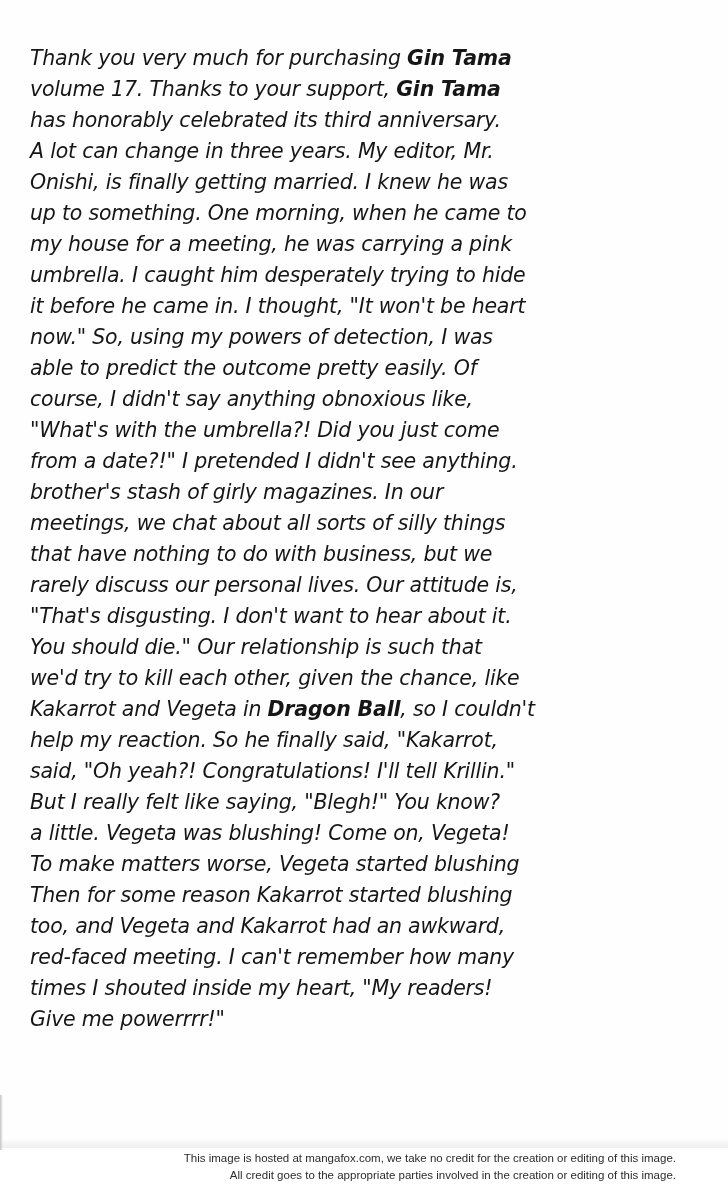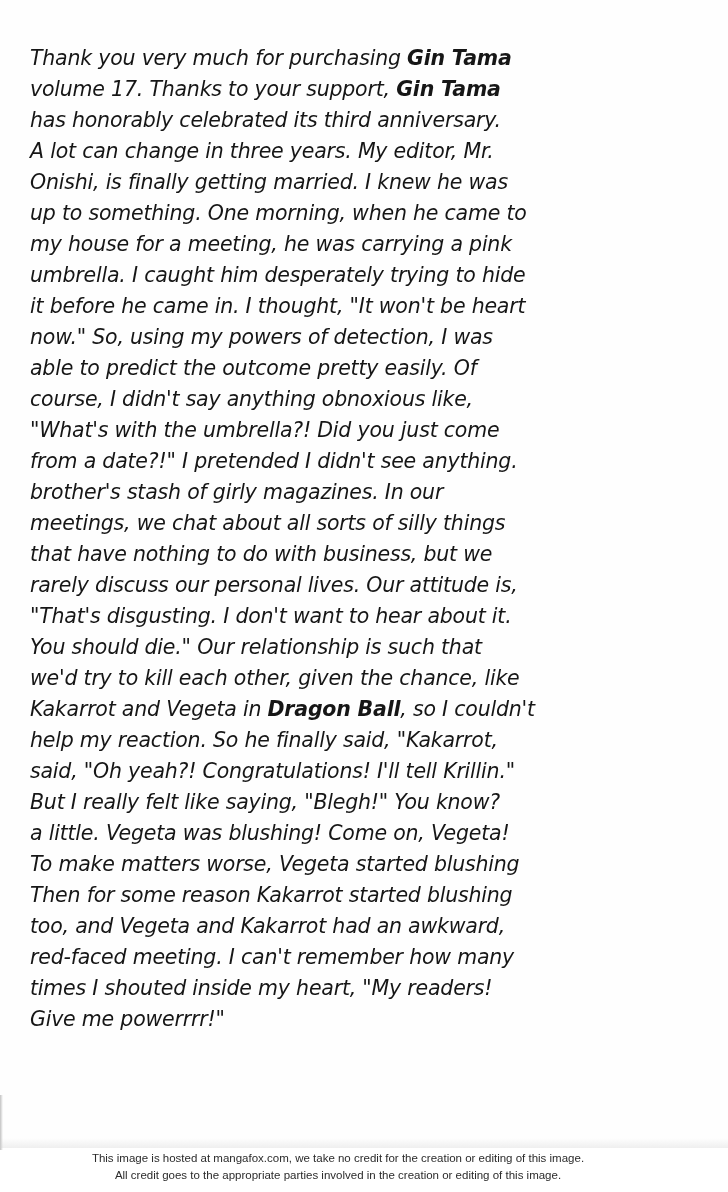"This image is hosted at" .footer { text-align: center -> right }
